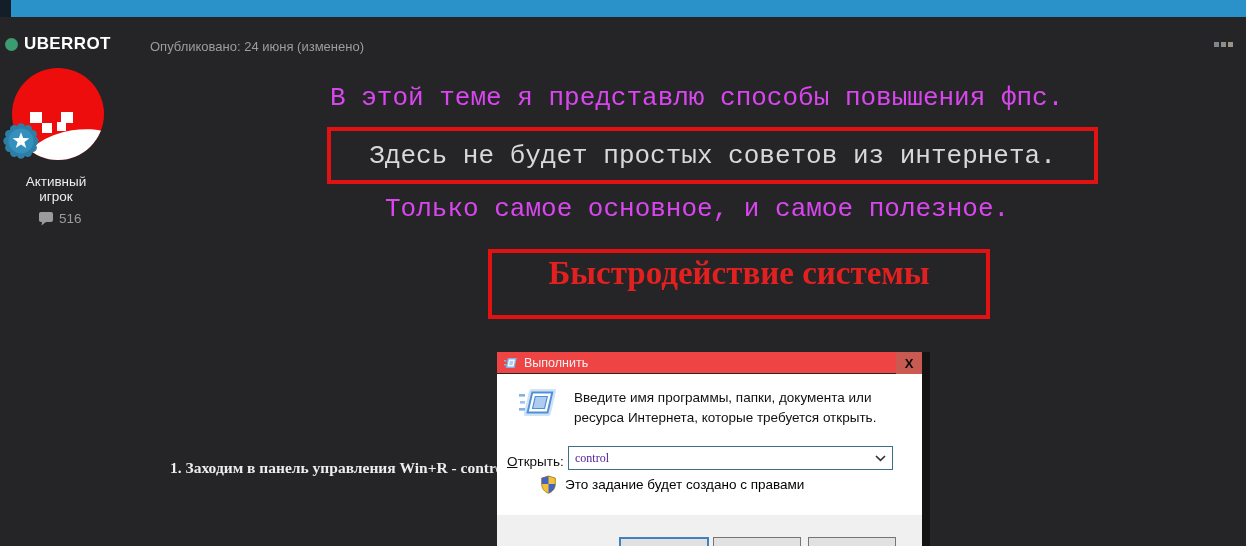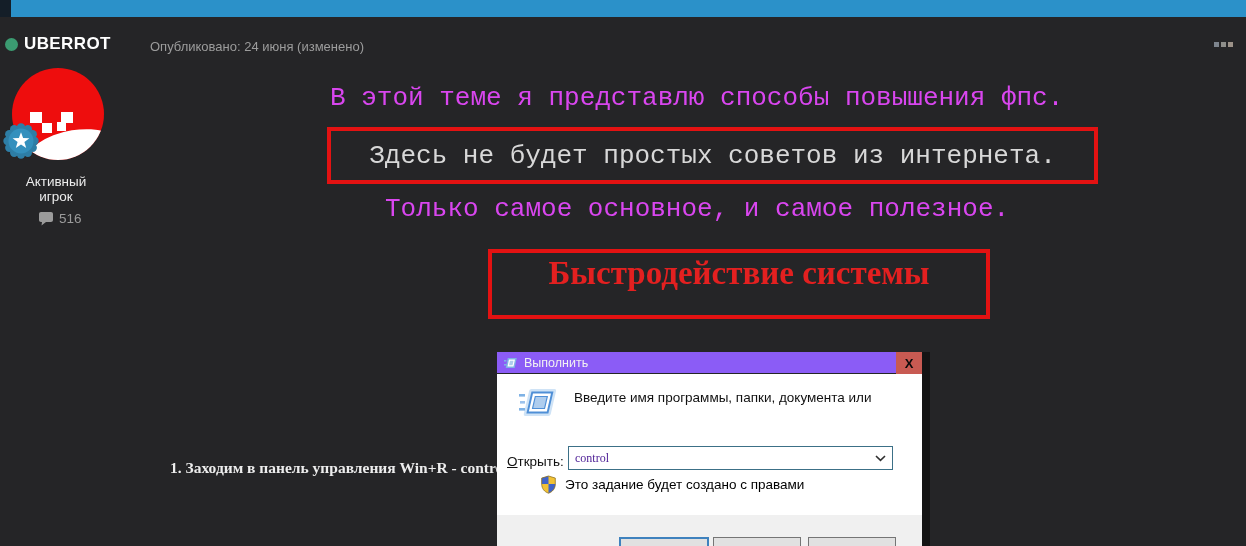"Выполнить" .dlg-titlebar { background: #8b5cf6 -> #ef4444 }
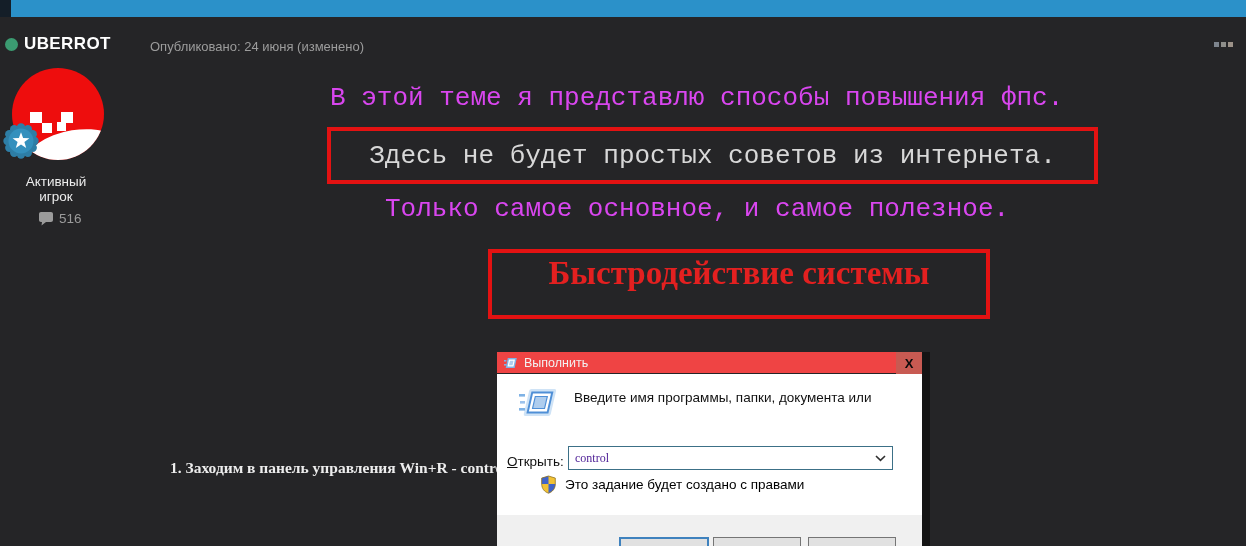"ресурса Интернета, которые требуется" div { html: none -> <div>ресурса Интернета, которые требуется открыть.</div> }
